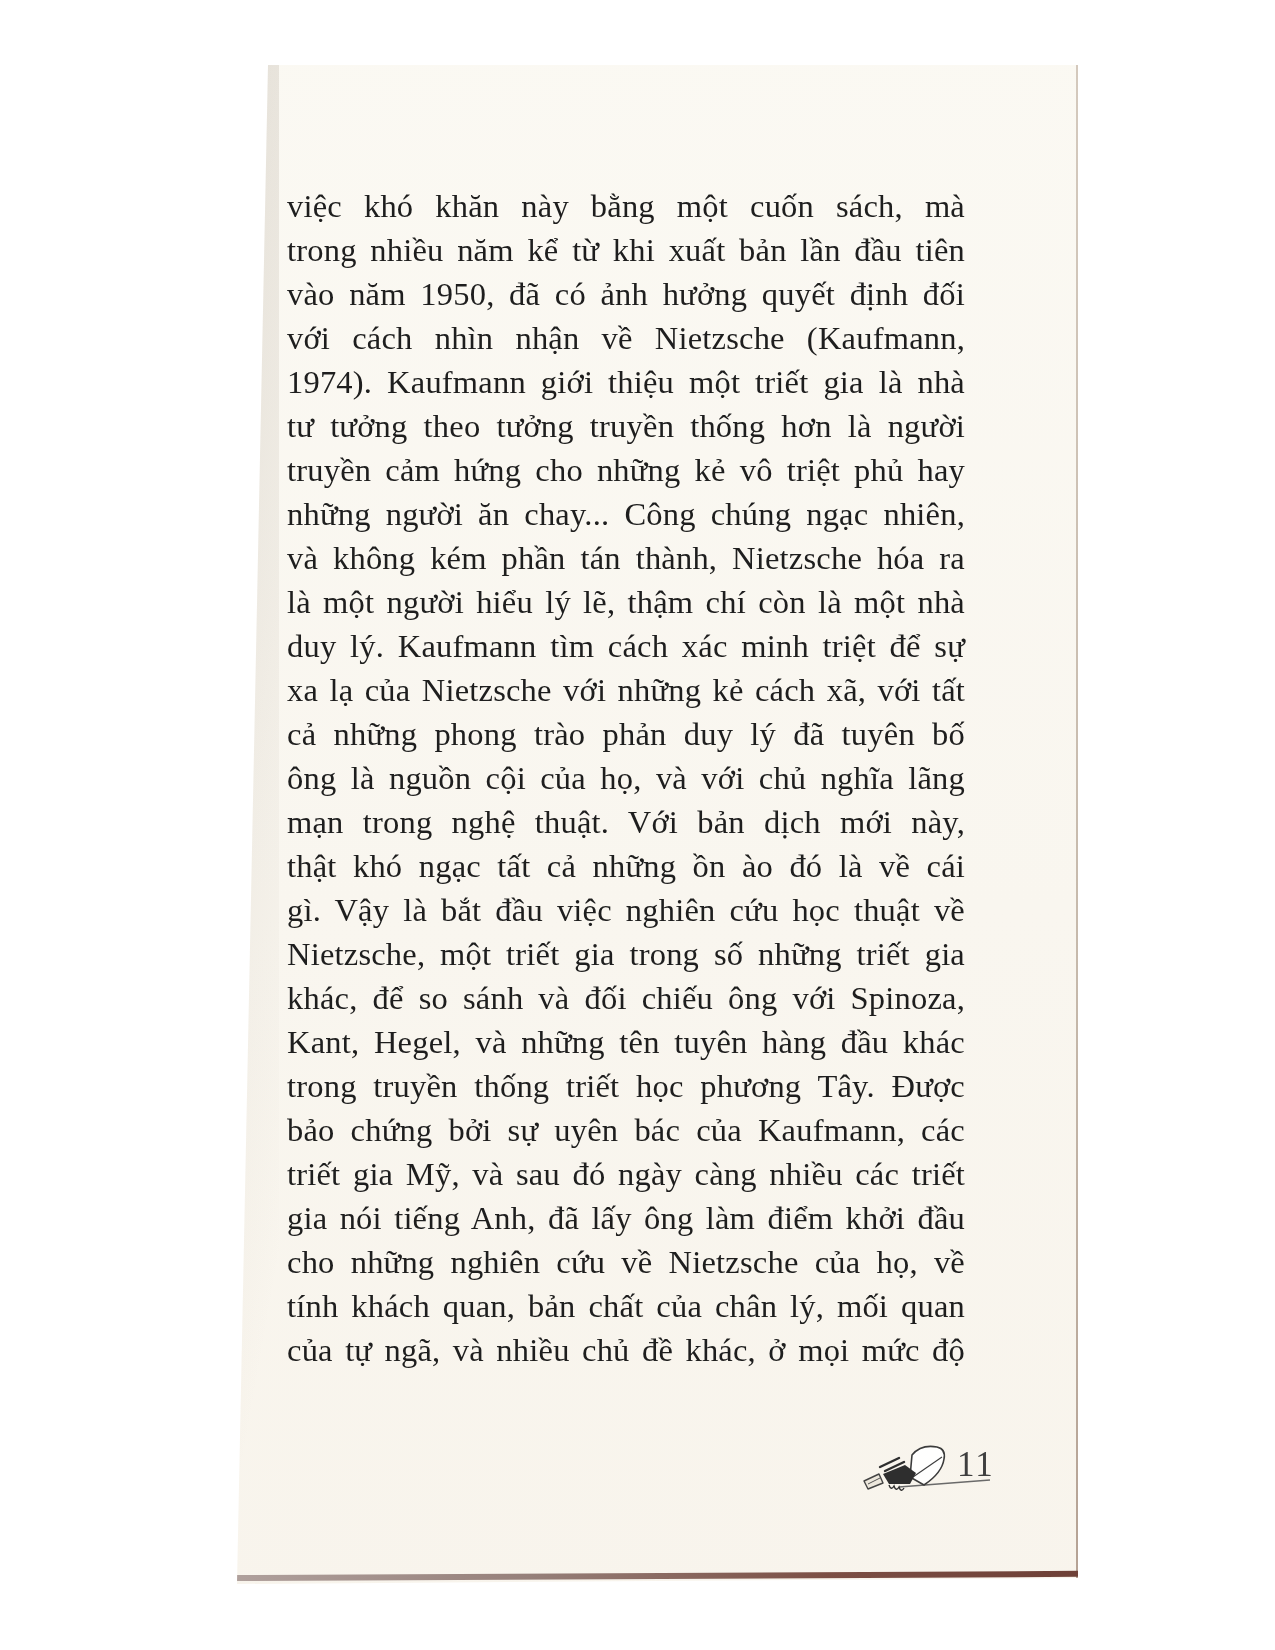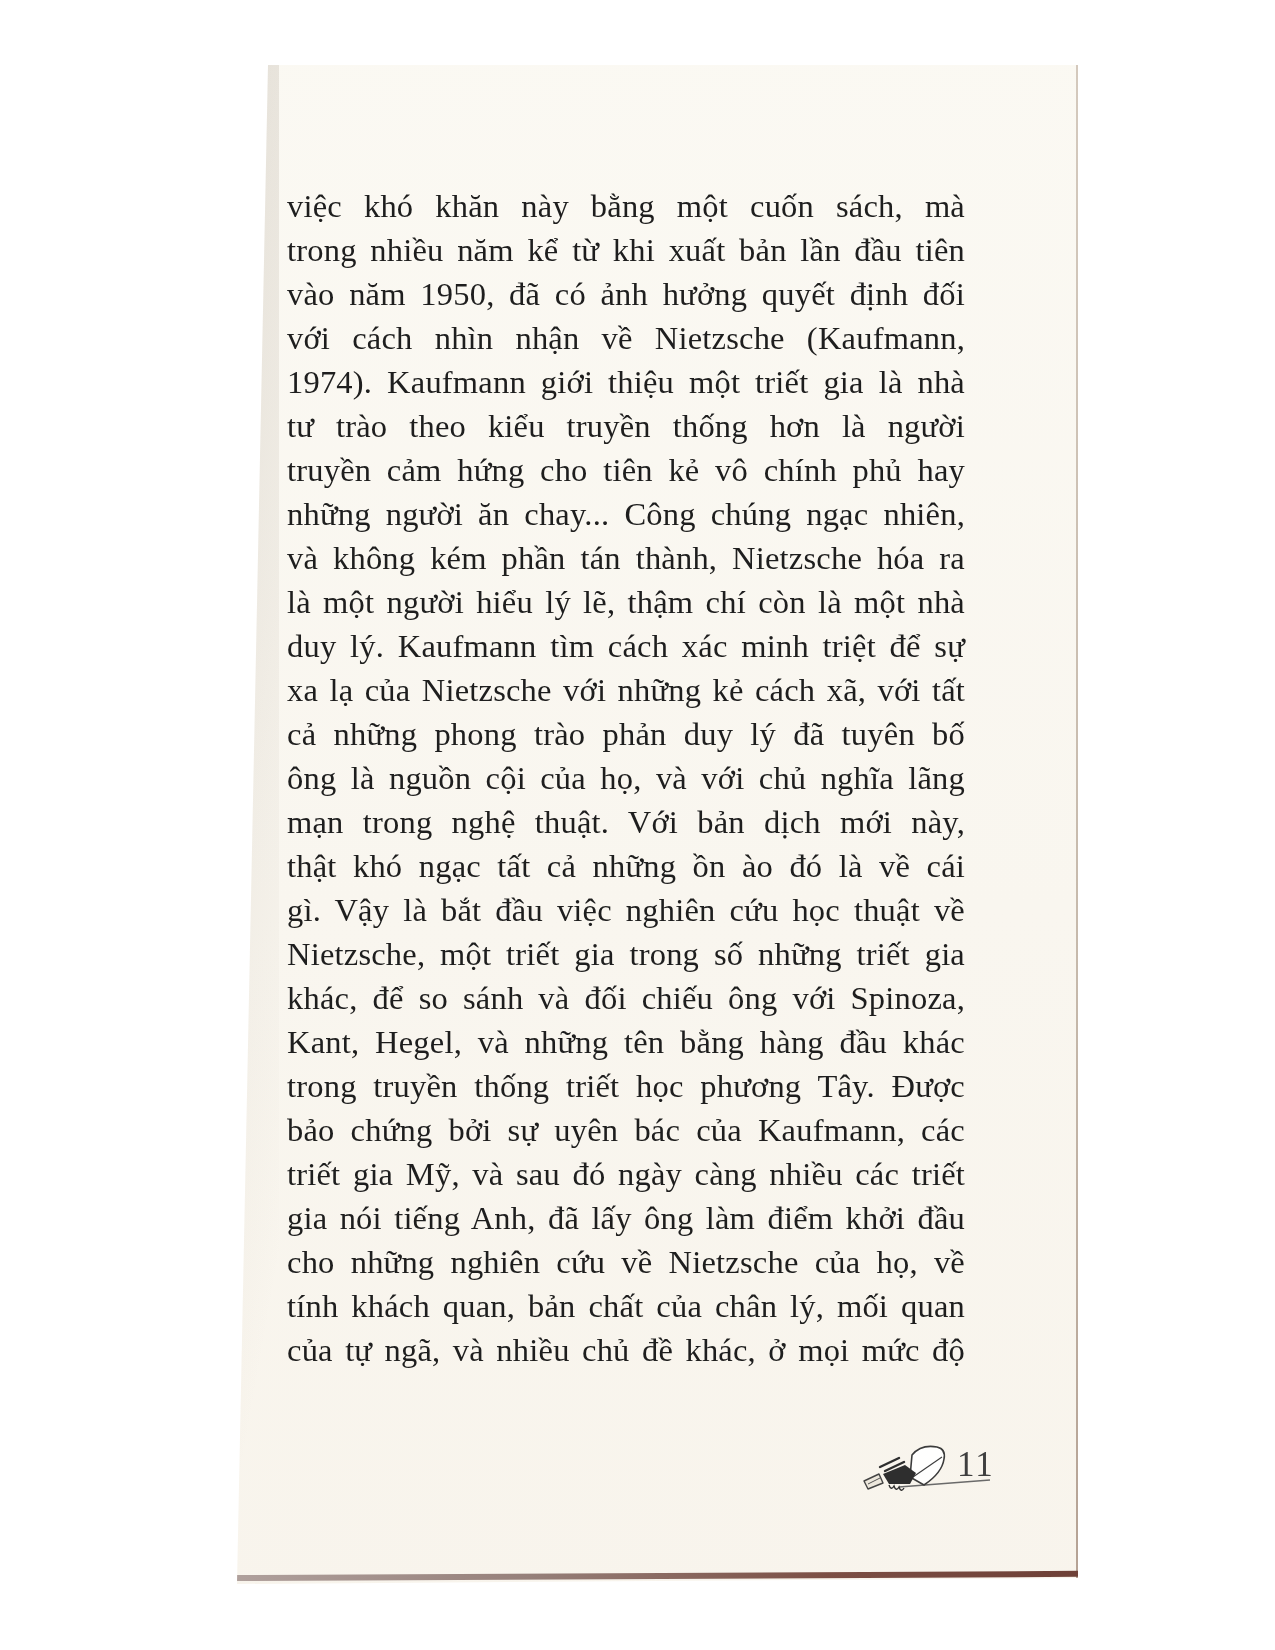"tư trào theo kiểu truyền" div.text-line { text: trào theo kiểu -> tưởng theo tưởng }
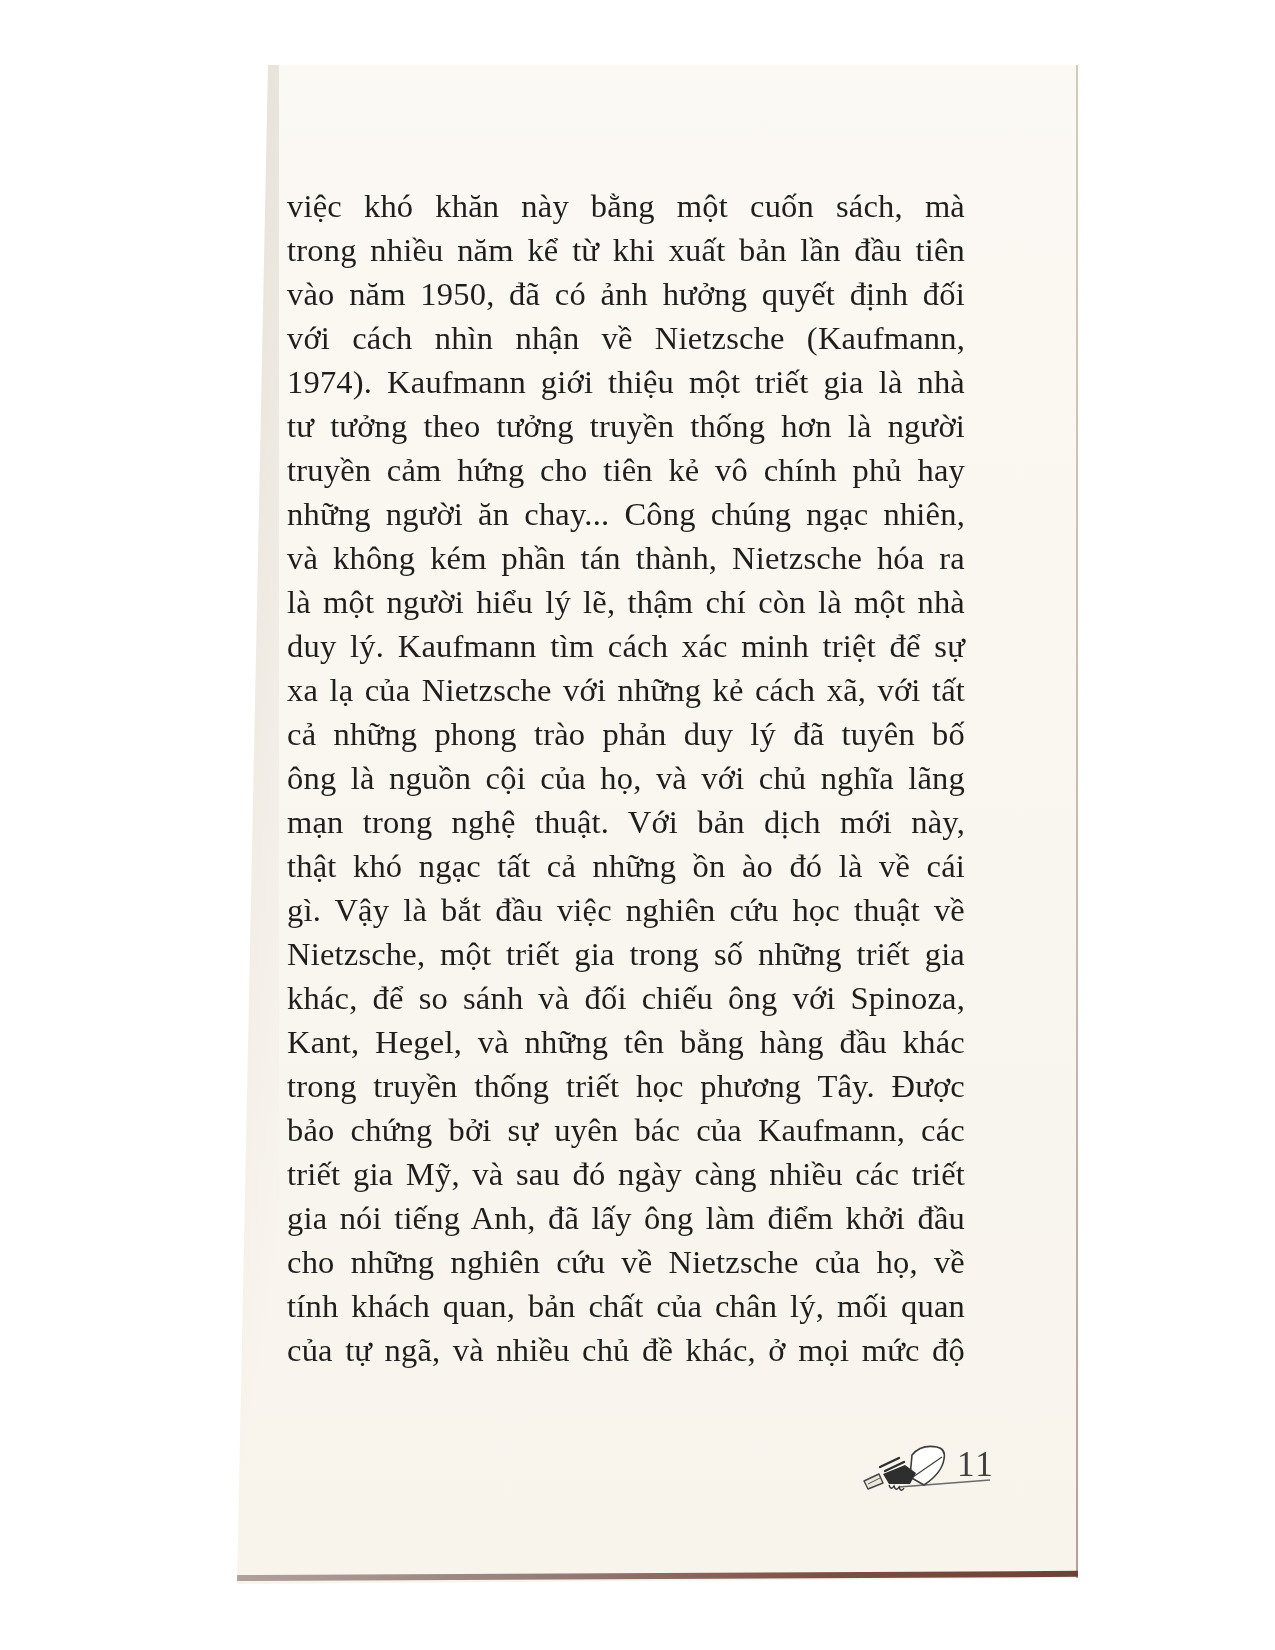"truyền cảm hứng cho tiên" div.text-line { text: tiên kẻ vô chính -> những kẻ vô triệt }
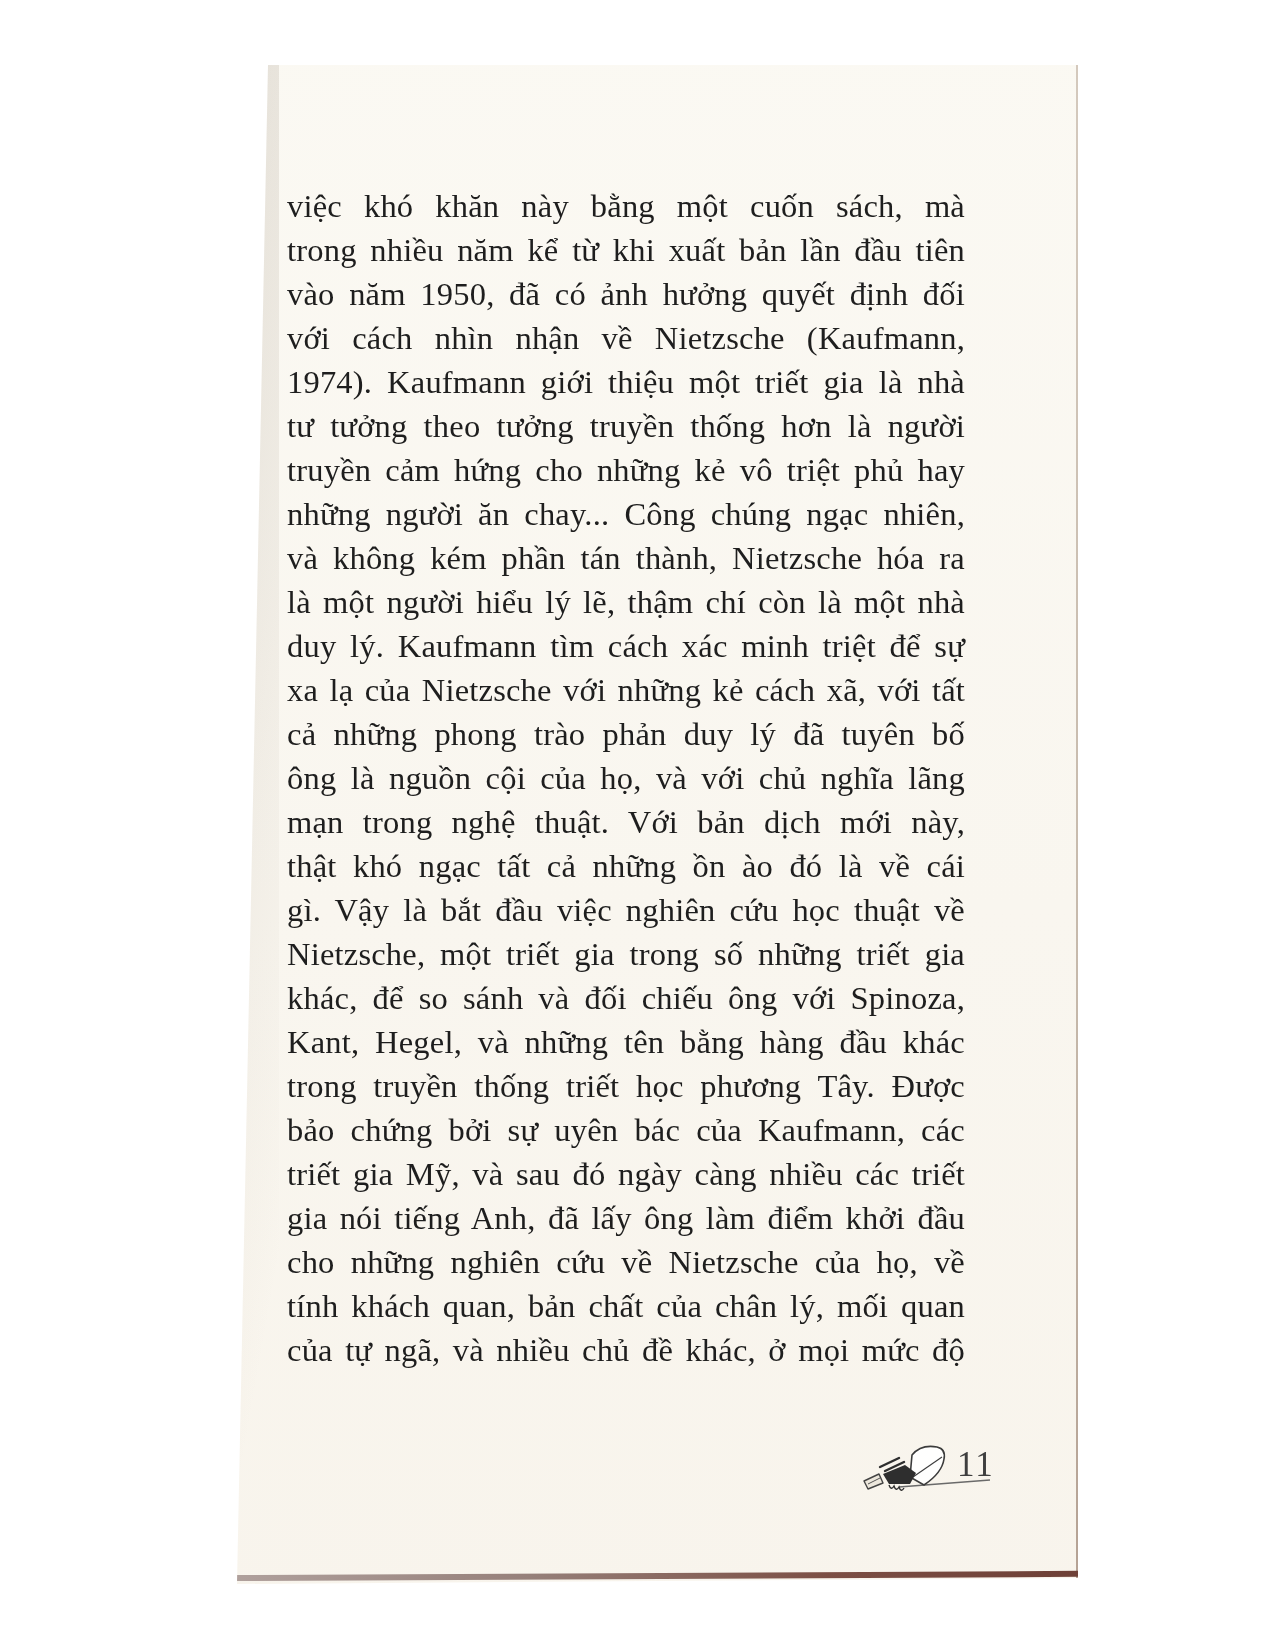"Kant, Hegel, và những tên" div.text-line { text: bằng -> tuyên }
